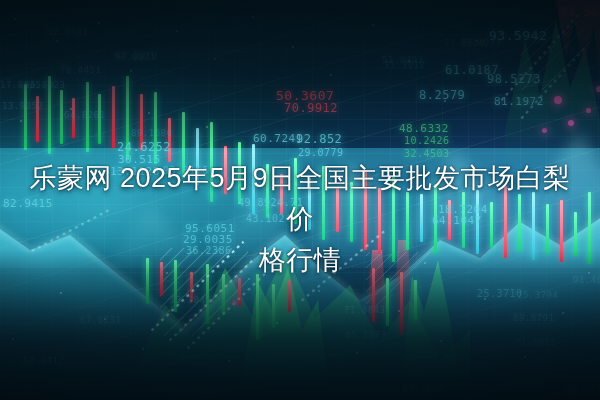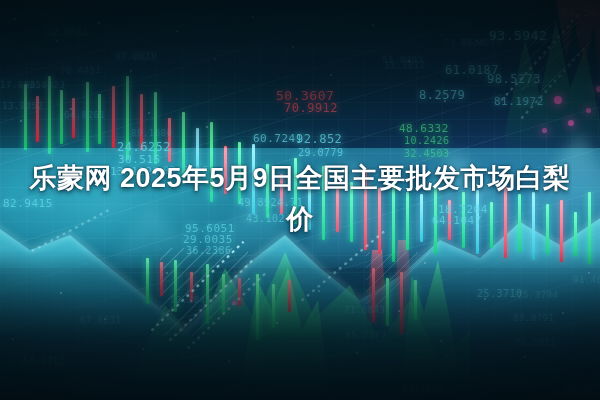"乐蒙网 2025年5月9日全国主要批发市场白梨价" .headline { font-weight: bold -> normal }
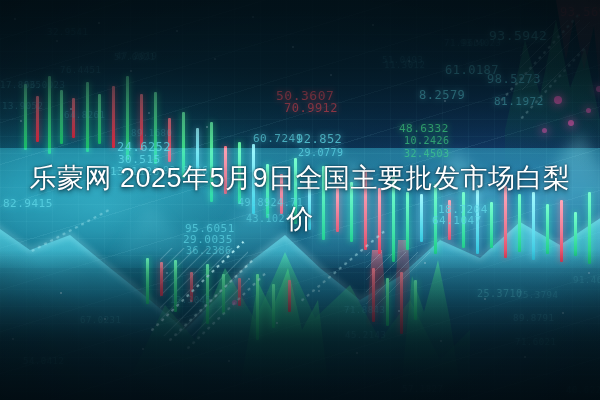"格行情" span.ln { html: none -> <span>格行情</span> }
